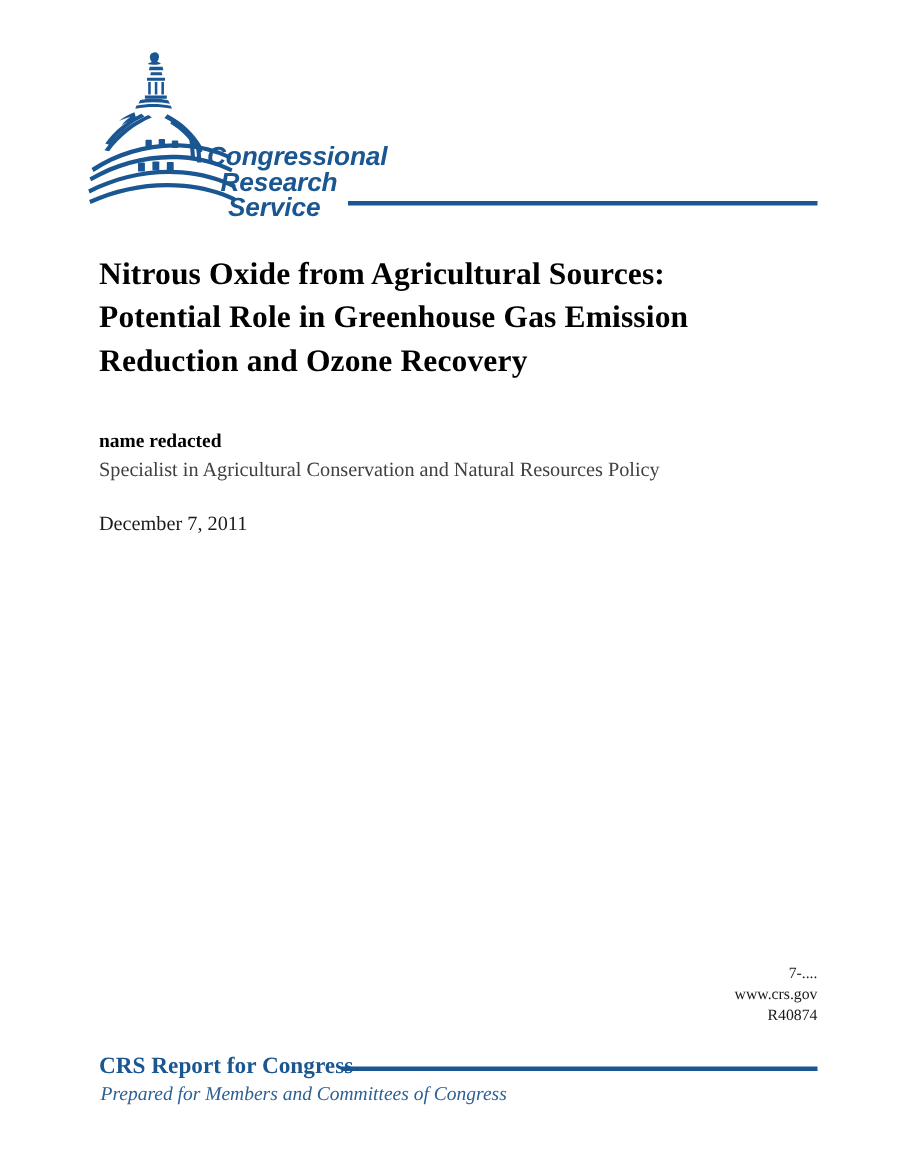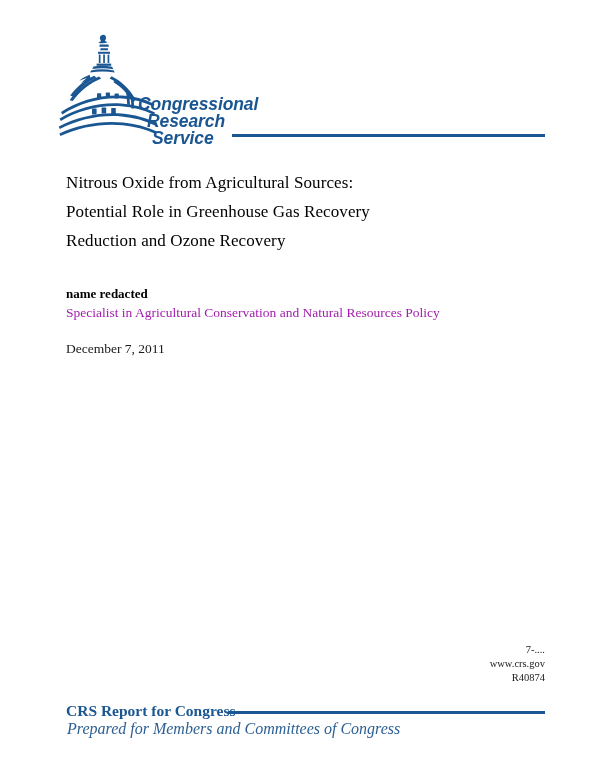"Nitrous Oxide from Agricultural Sources:" .doc-title { font-size: 17px -> 21px; font-weight: normal -> bold }
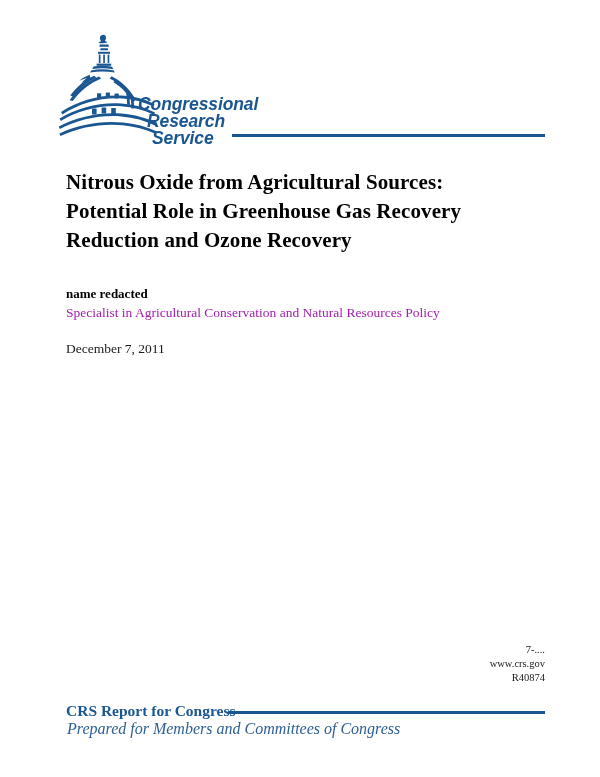"Potential Role in Greenhouse Gas" span.tline { text: Recovery -> Emission }
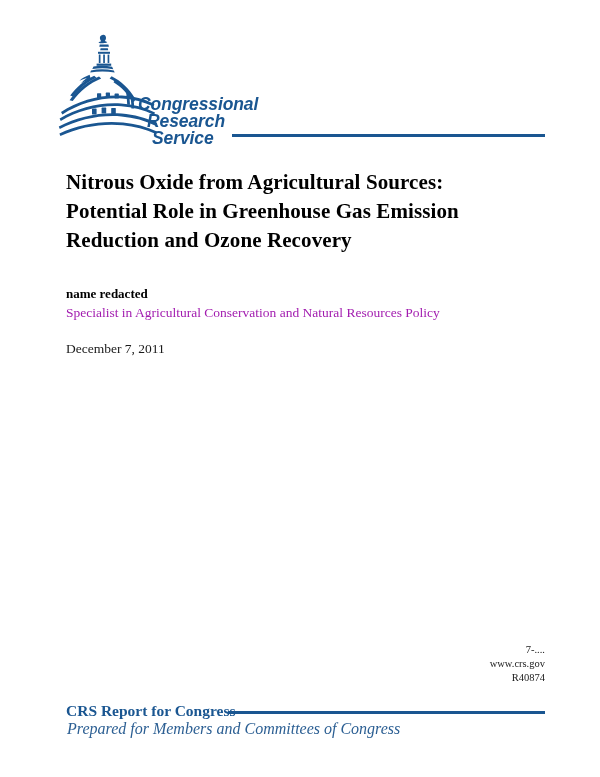"Specialist in Agricultural Conservation" .author-title { color: #a21caf -> #404040 }
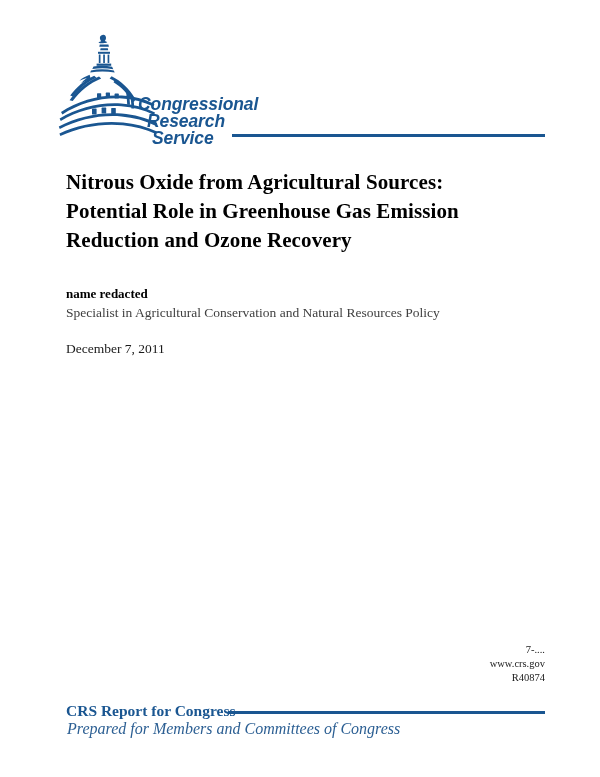"Prepared for Members and Committees" .footer-tagline { font-size: 16px -> 13px }
